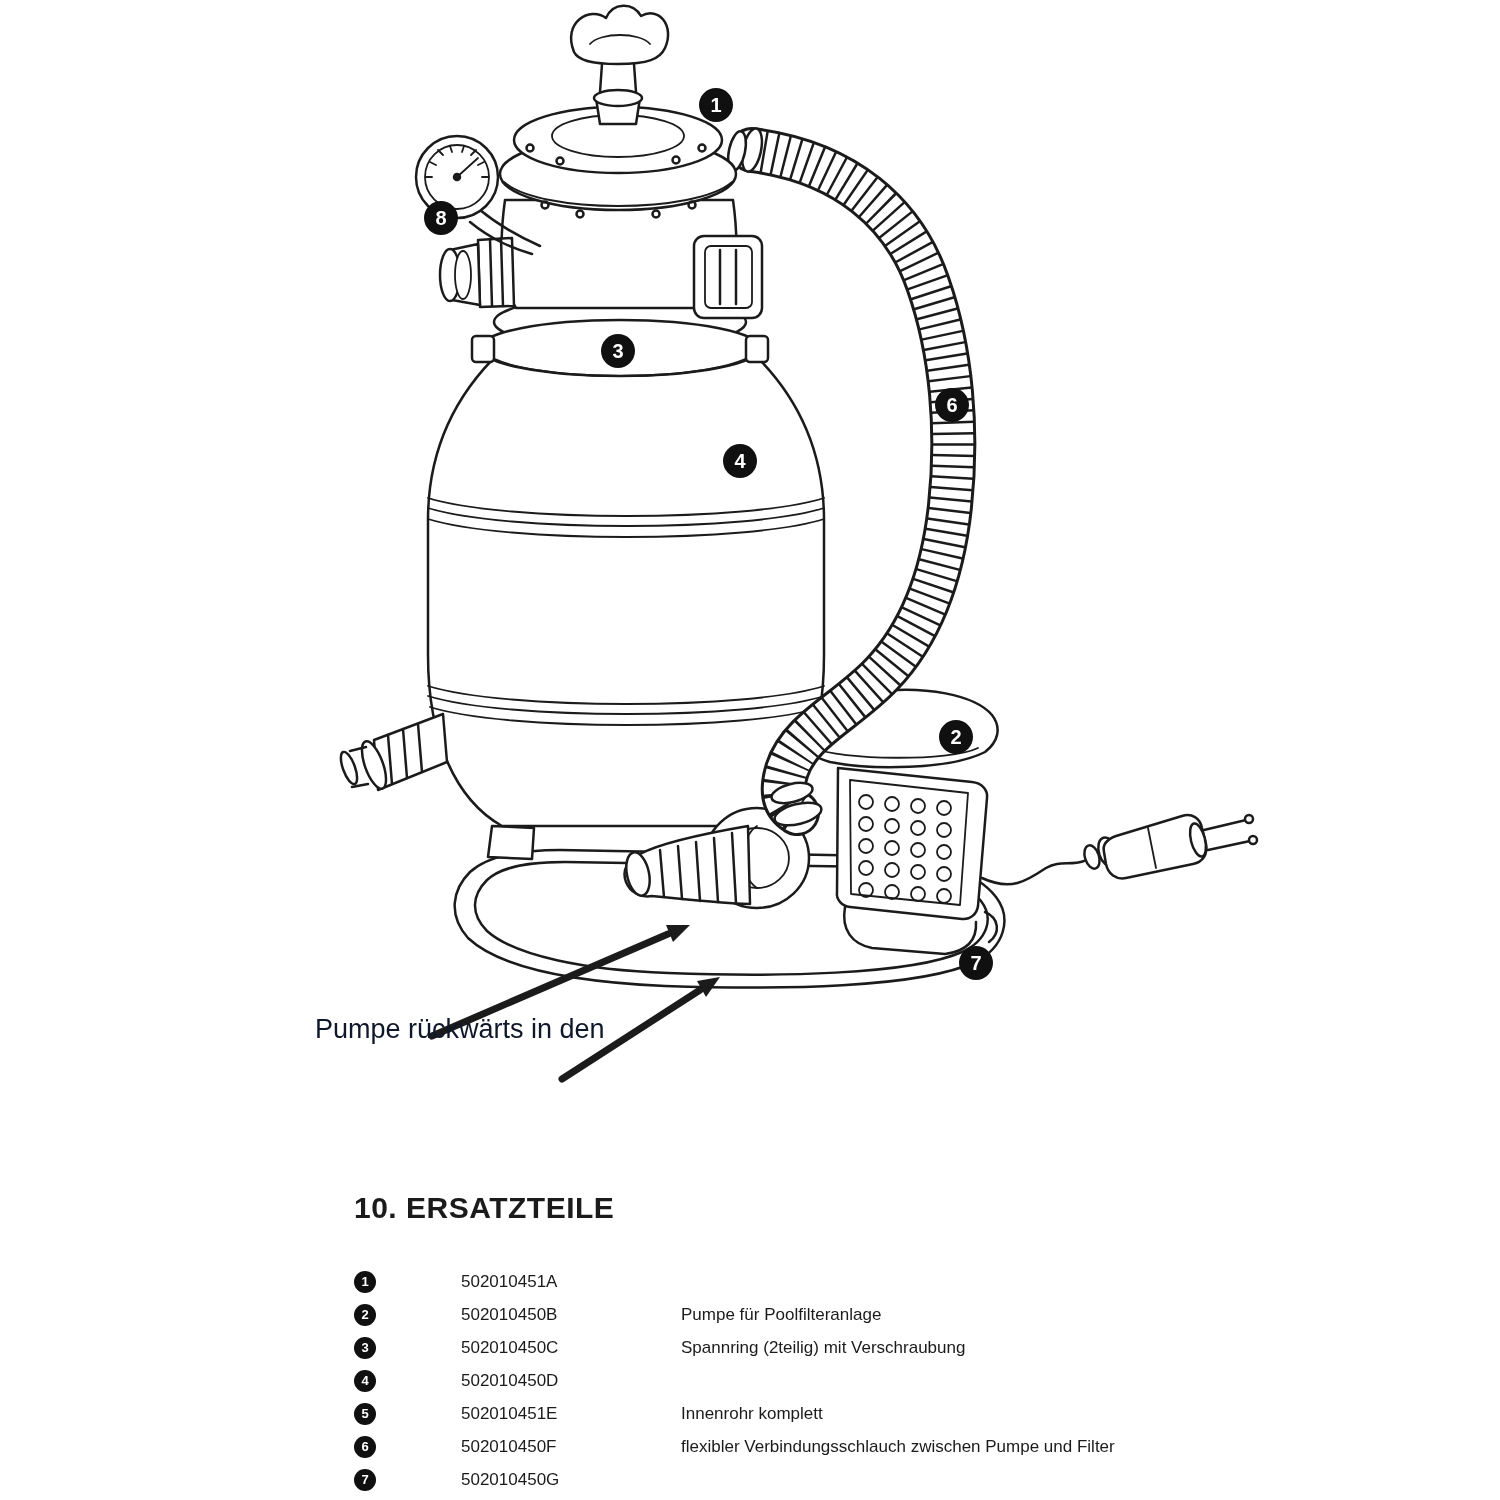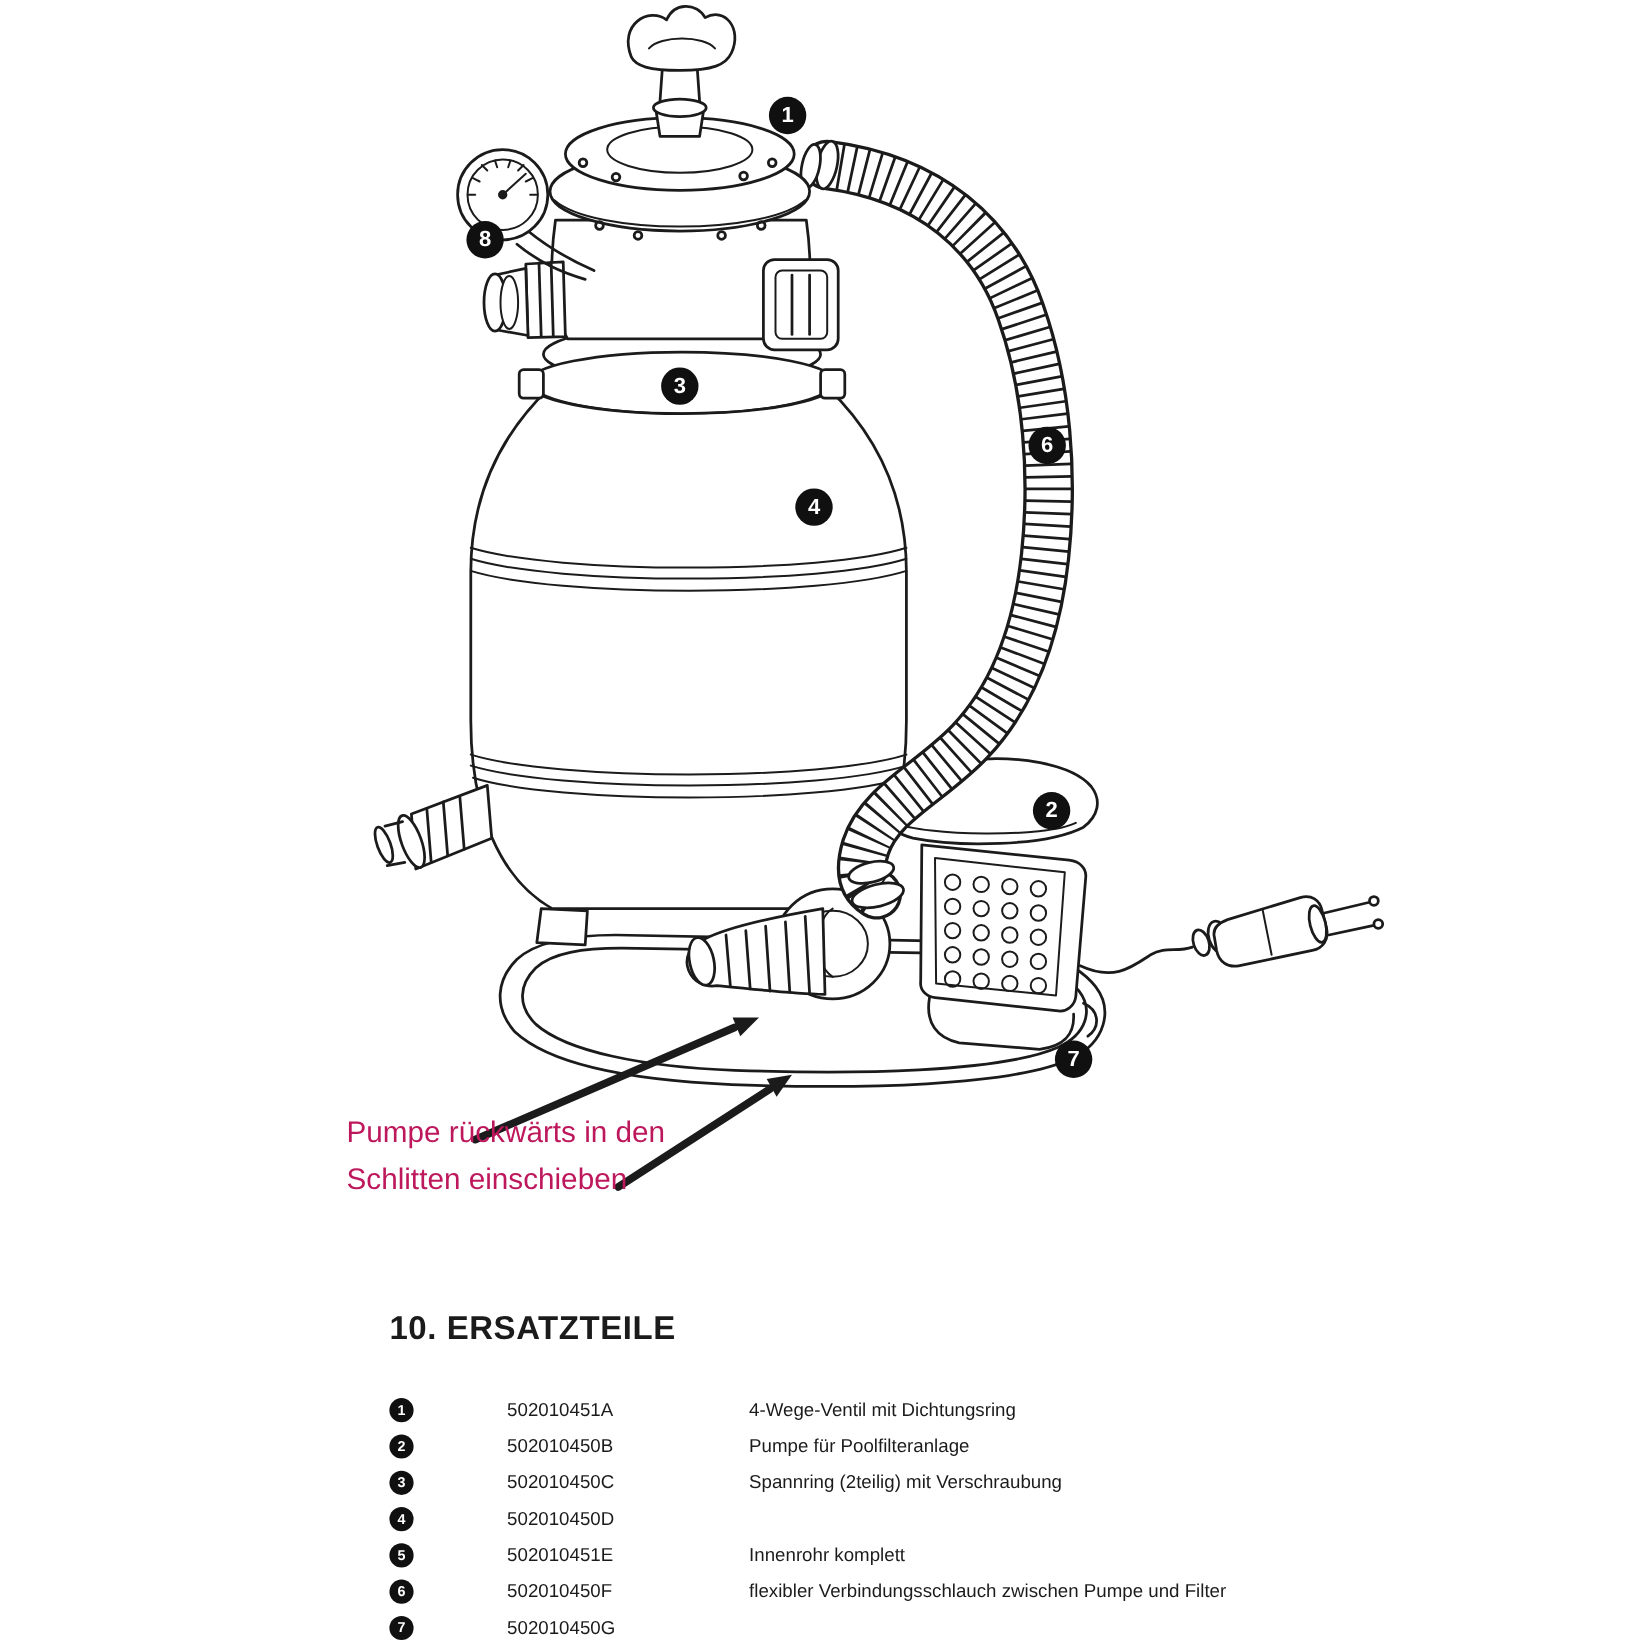"Pumpe rückwärts in den" .annotation { color: #be185d -> #0f172a }
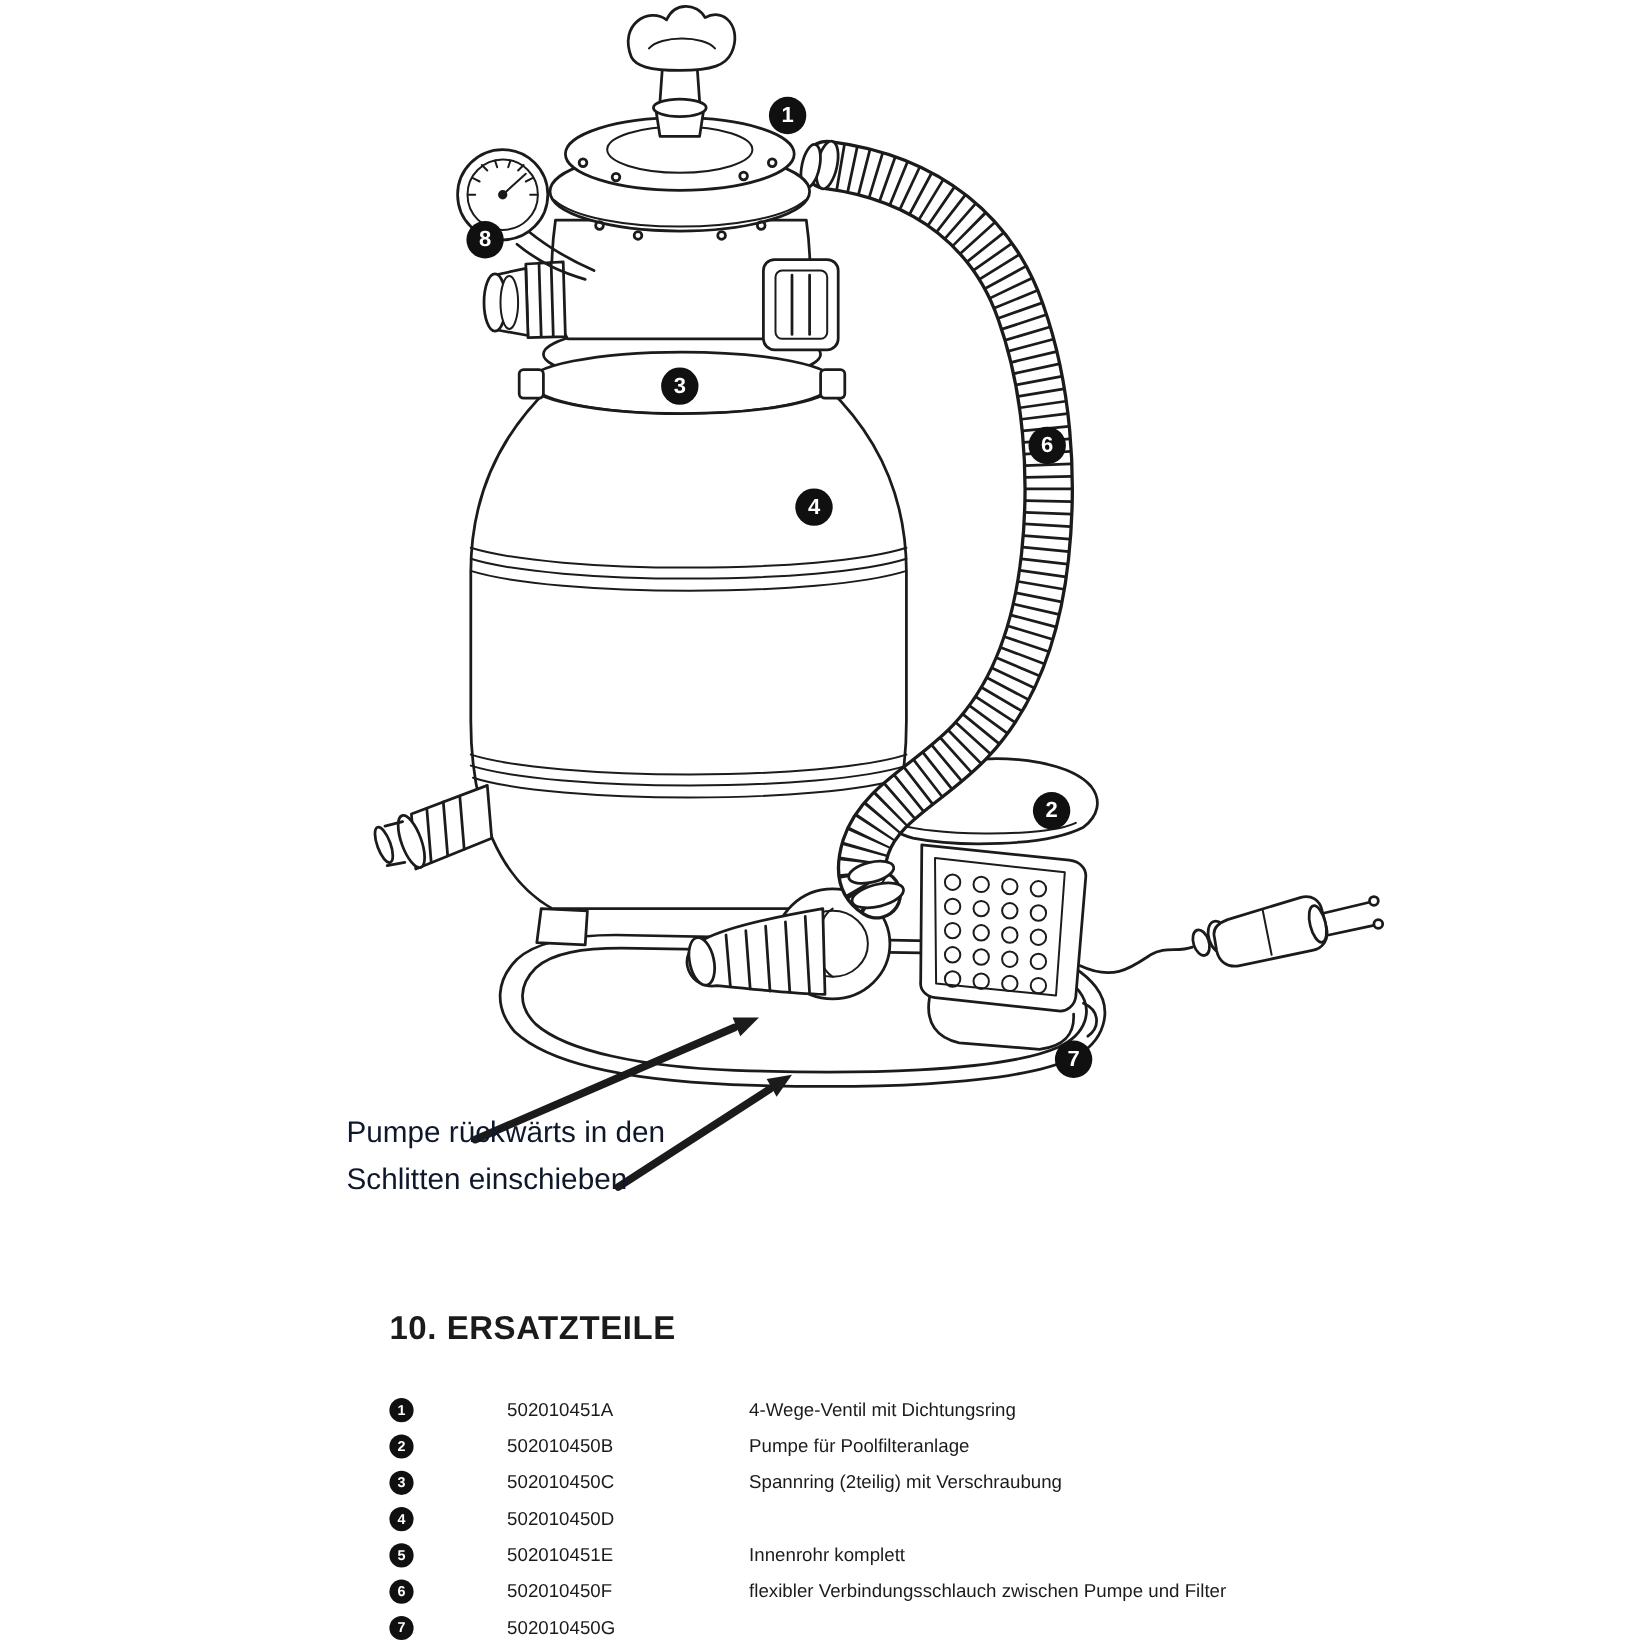"Schlitten einschieben" div { html: <div>Schlitten einschieben</div> -> none }
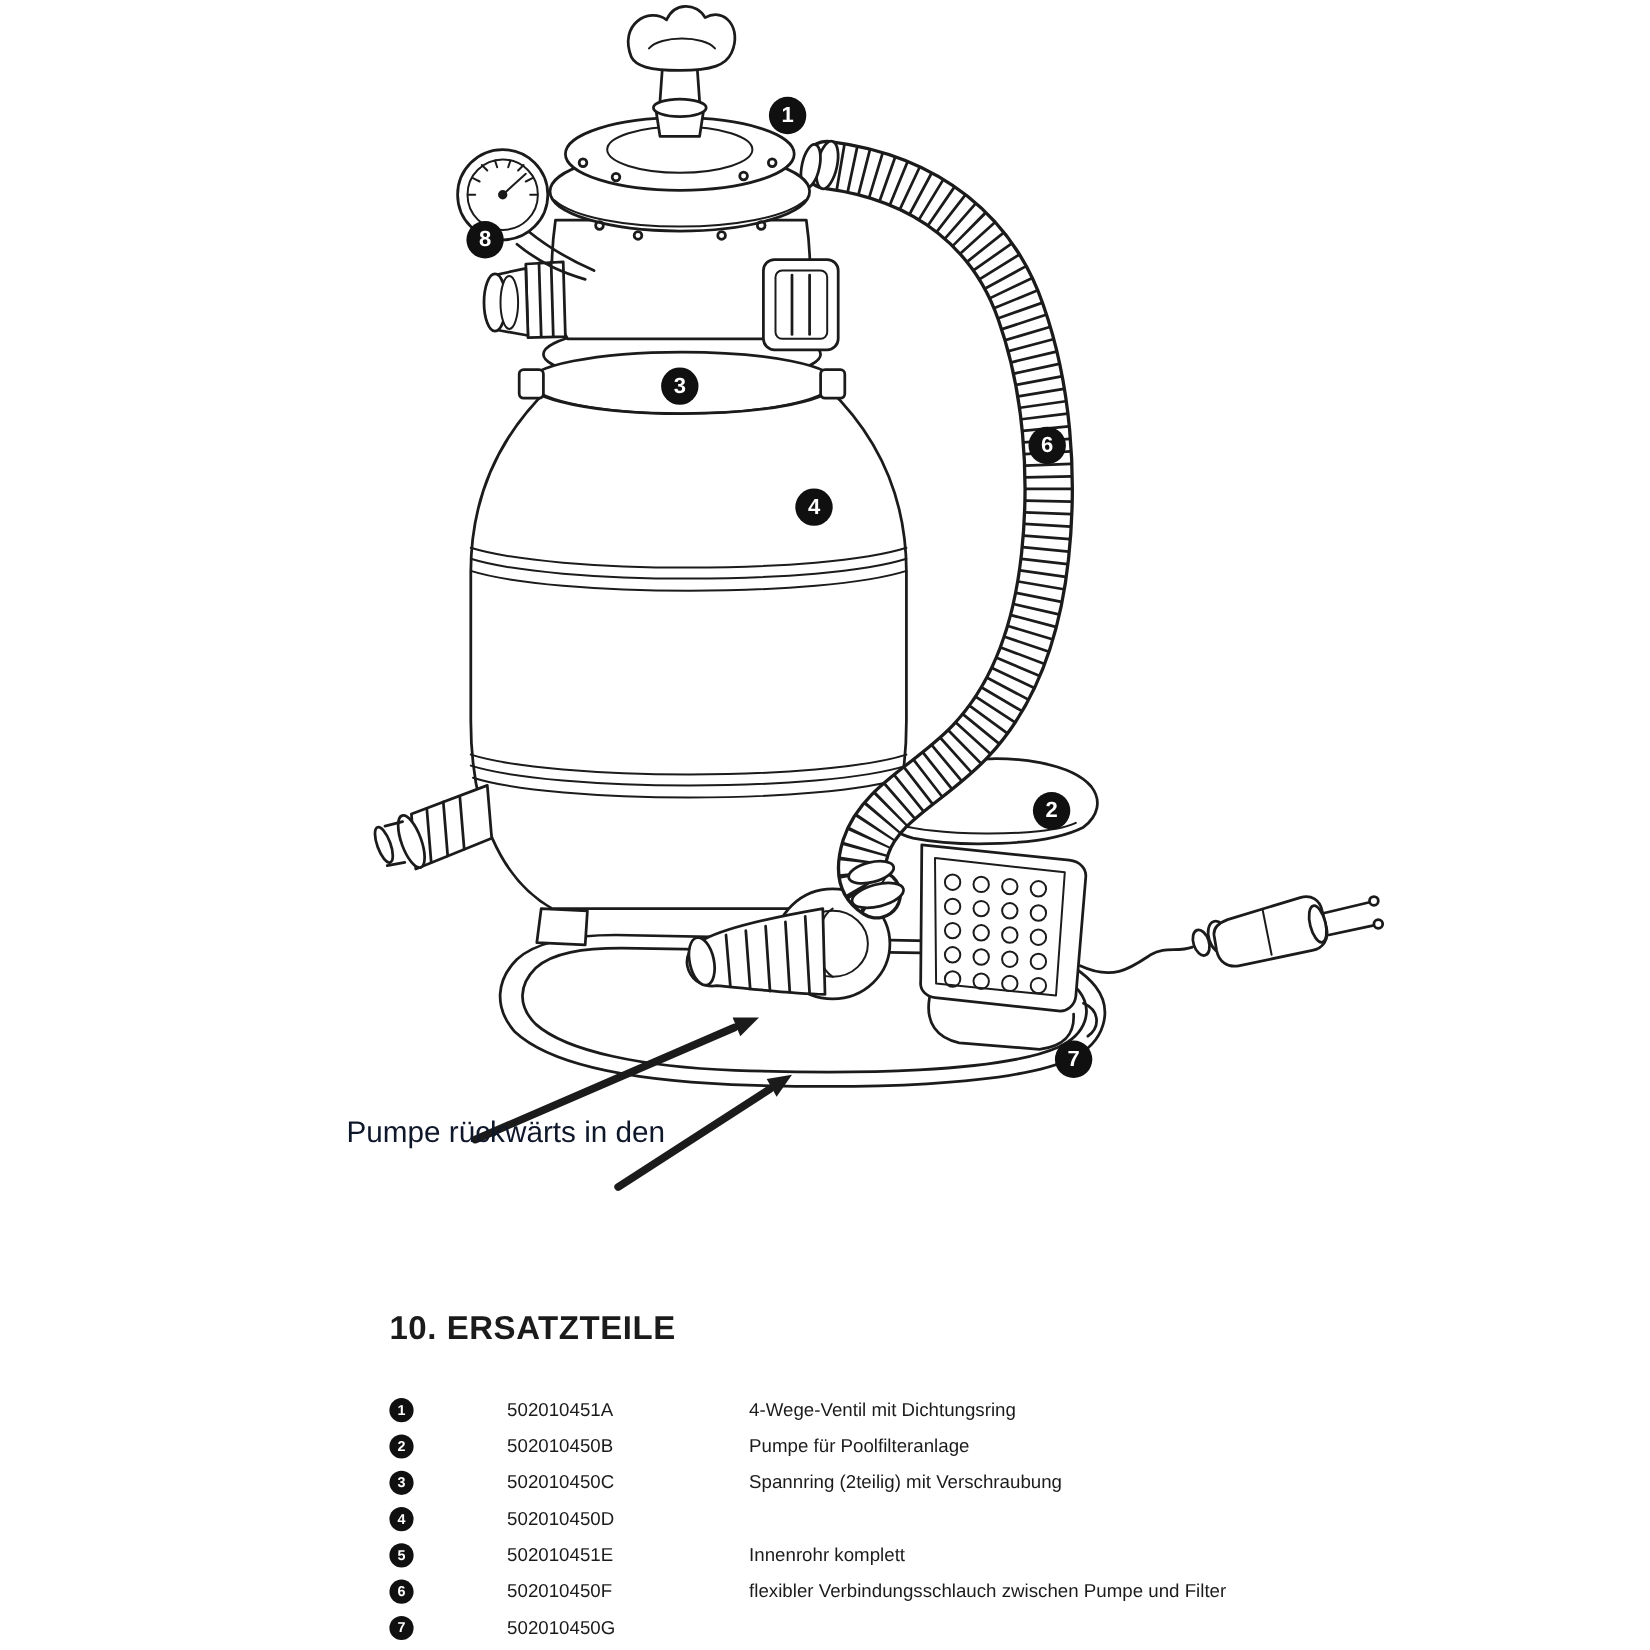"4-Wege-Ventil mit Dichtungsring" div.part-desc { html: <div>4-Wege-Ventil mit Dichtungsring</div> -> none }
